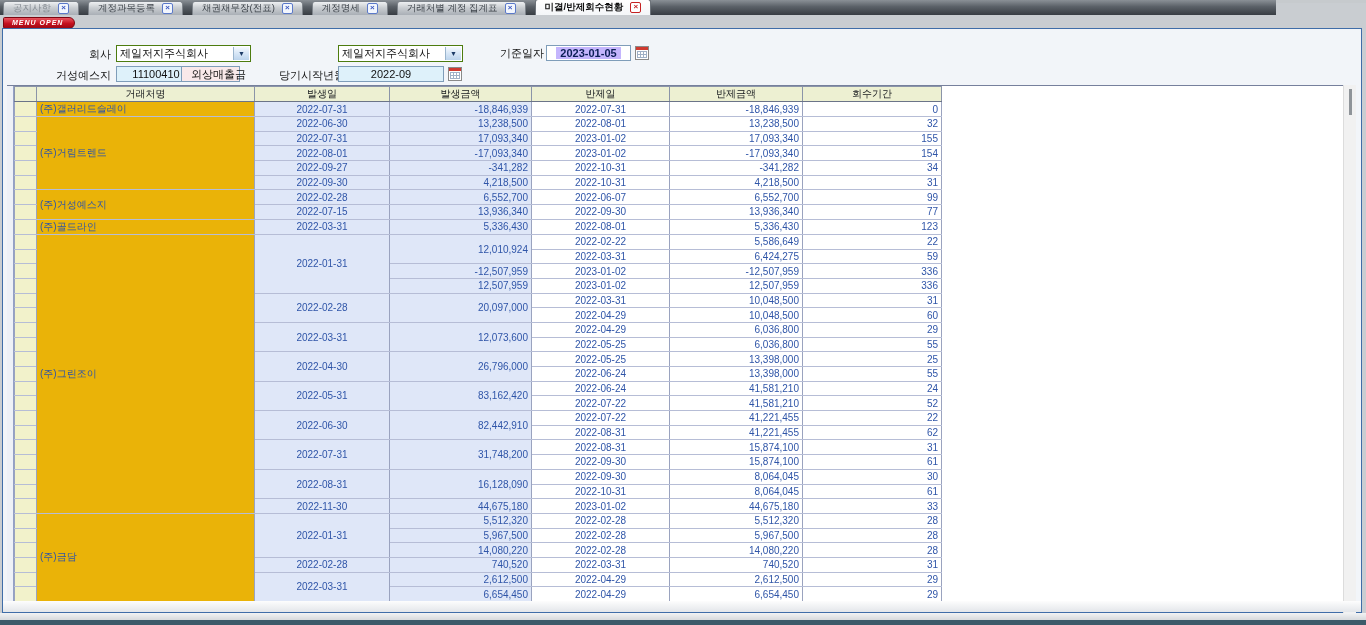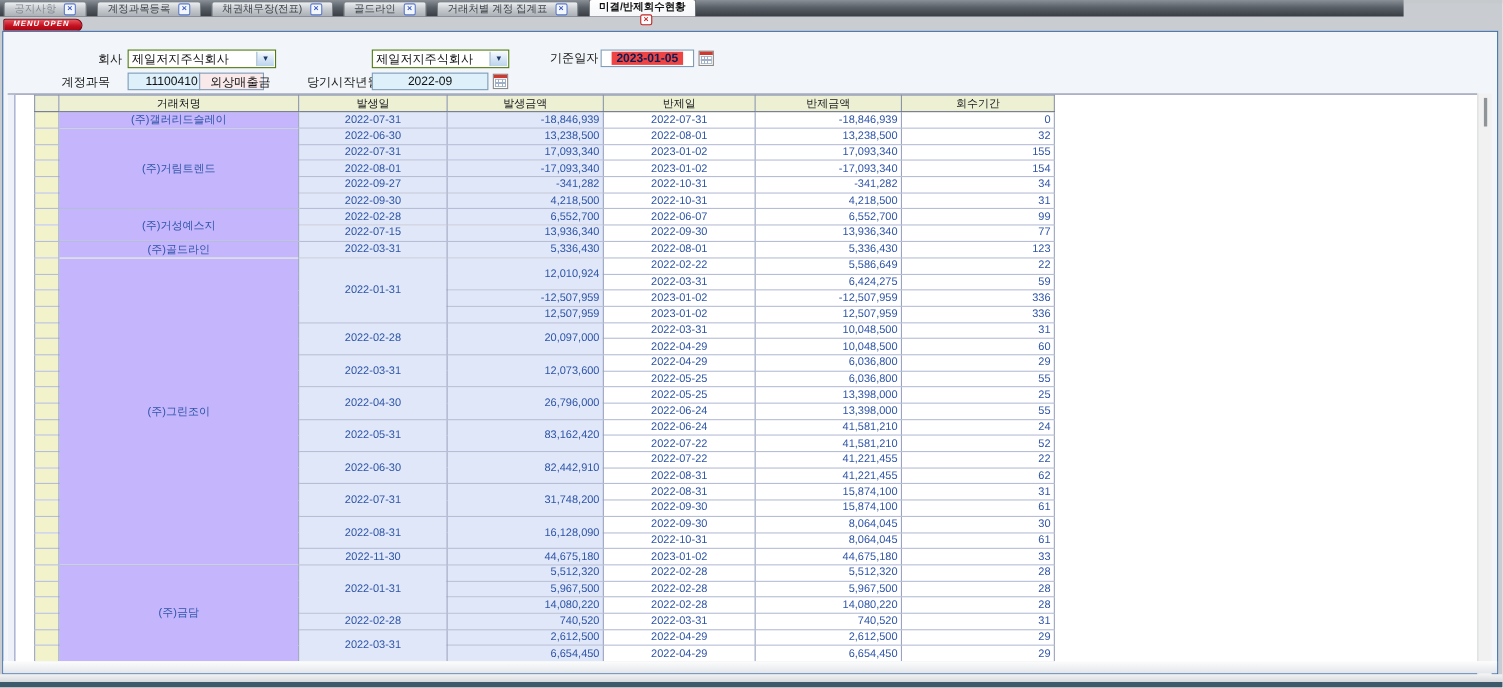"골드라인" span.tlabel { text: 골드라인 -> 계정명세 }
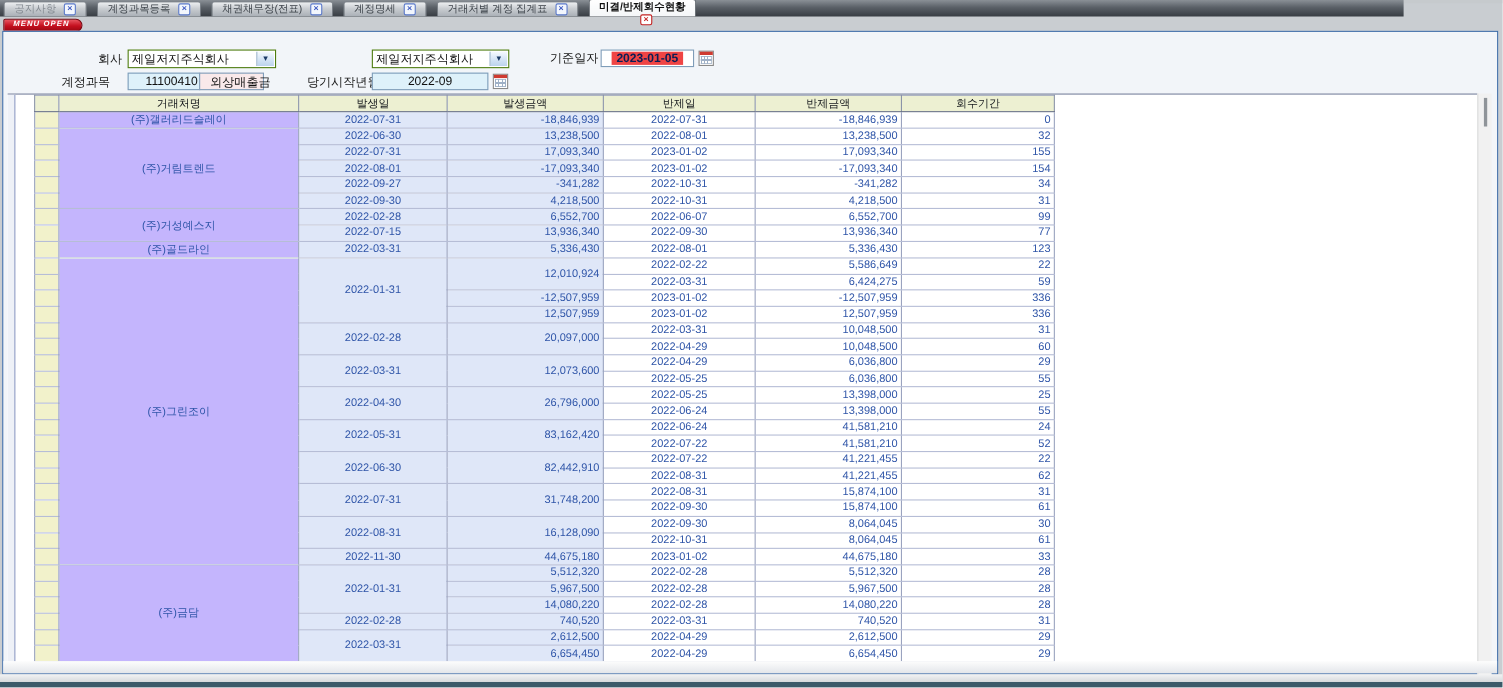"미결/반제회수현황" .tab.active { flex-direction: column -> none }
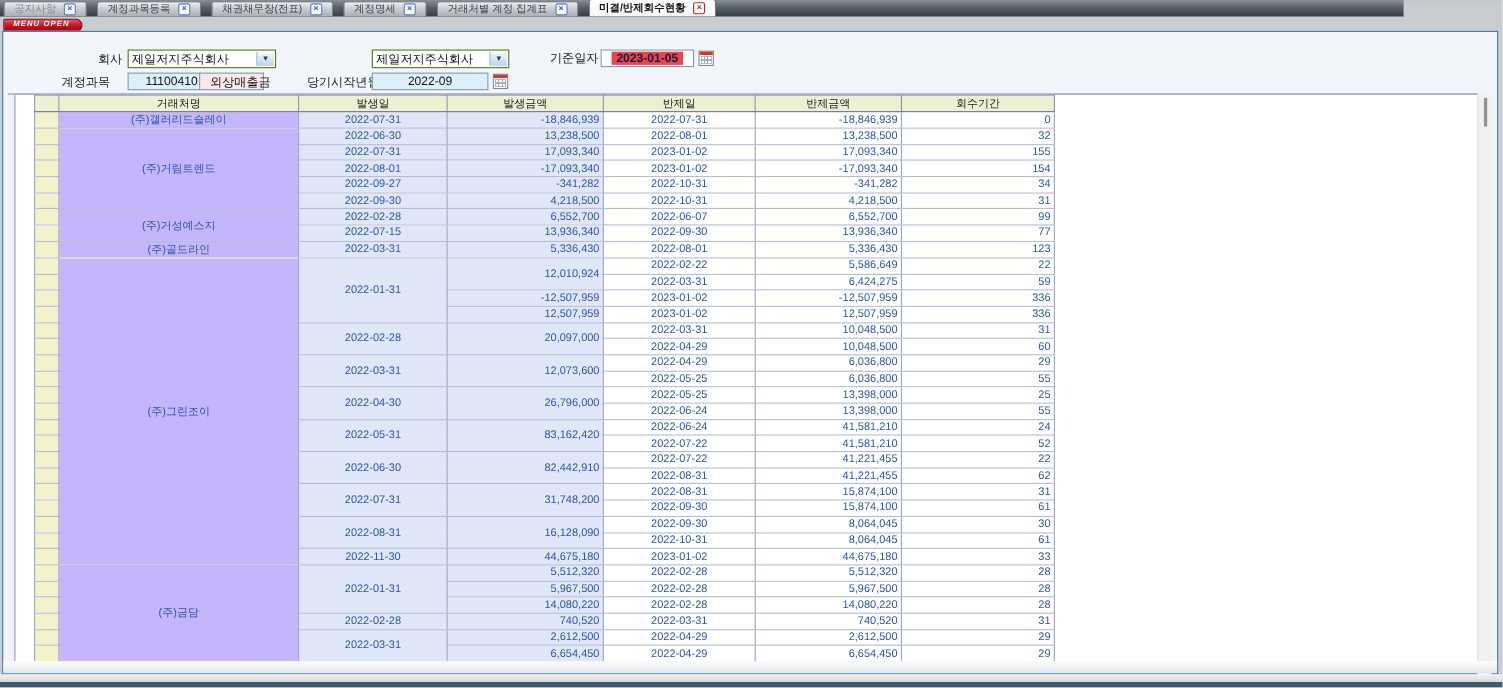"2023-01-05" .selval { background: #ef4444 -> #c4b5fd }
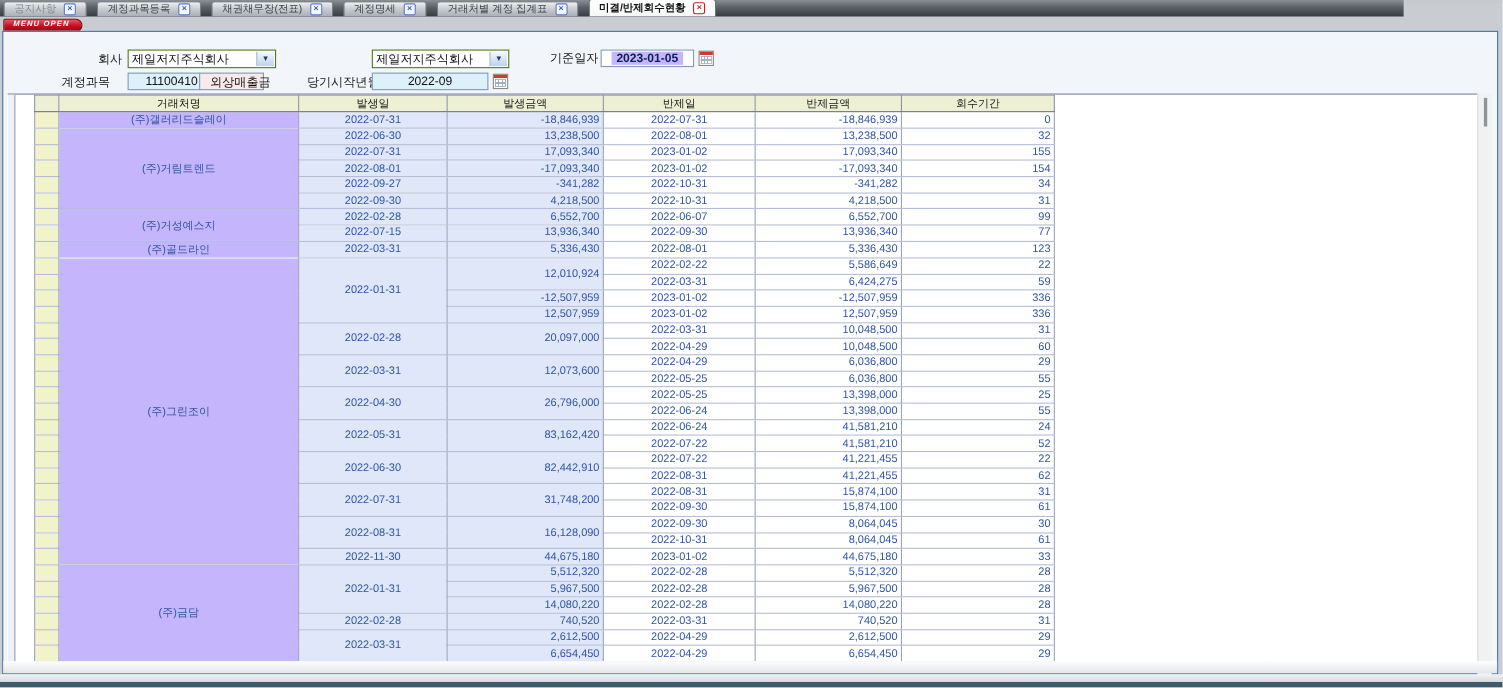"계정과목" div.flabel { text: 계정과목 -> 거성예스지 }
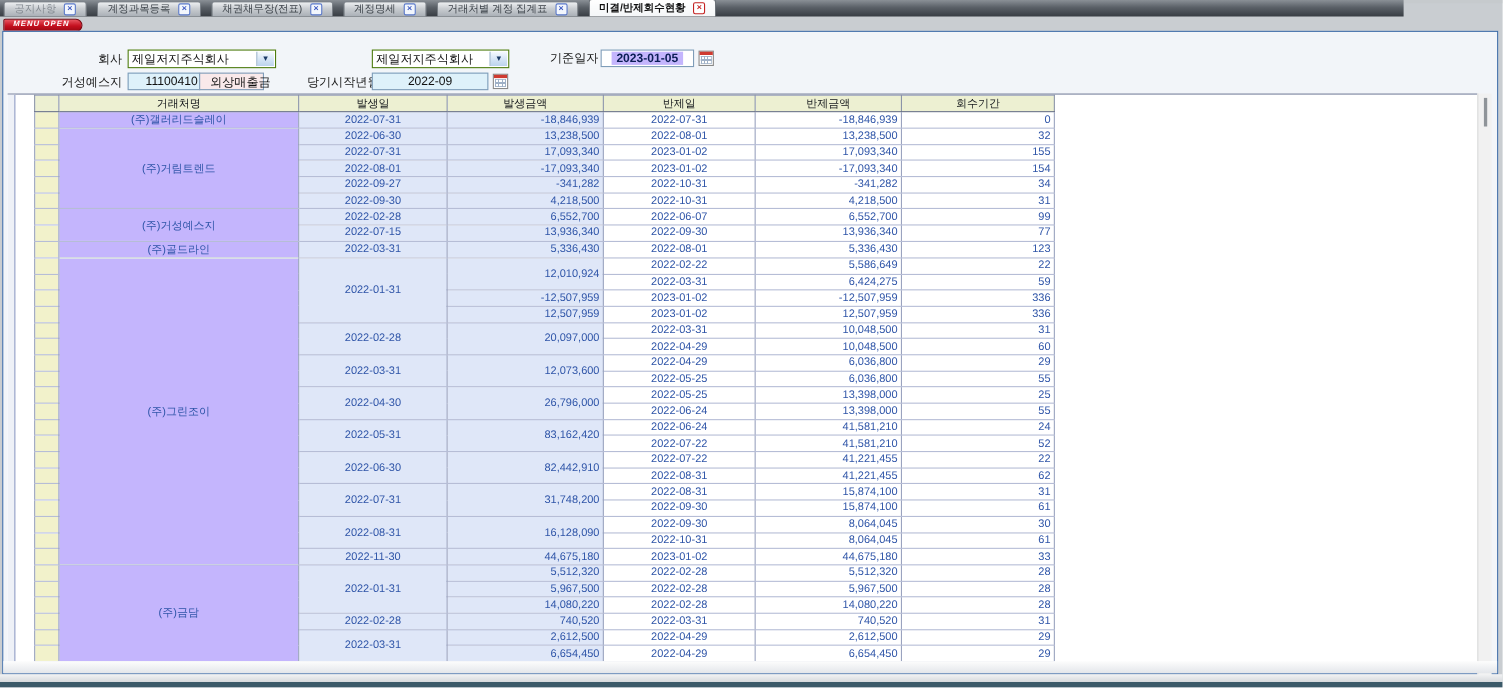"거래처명" table.grid { margin-left: 24px -> 7px }
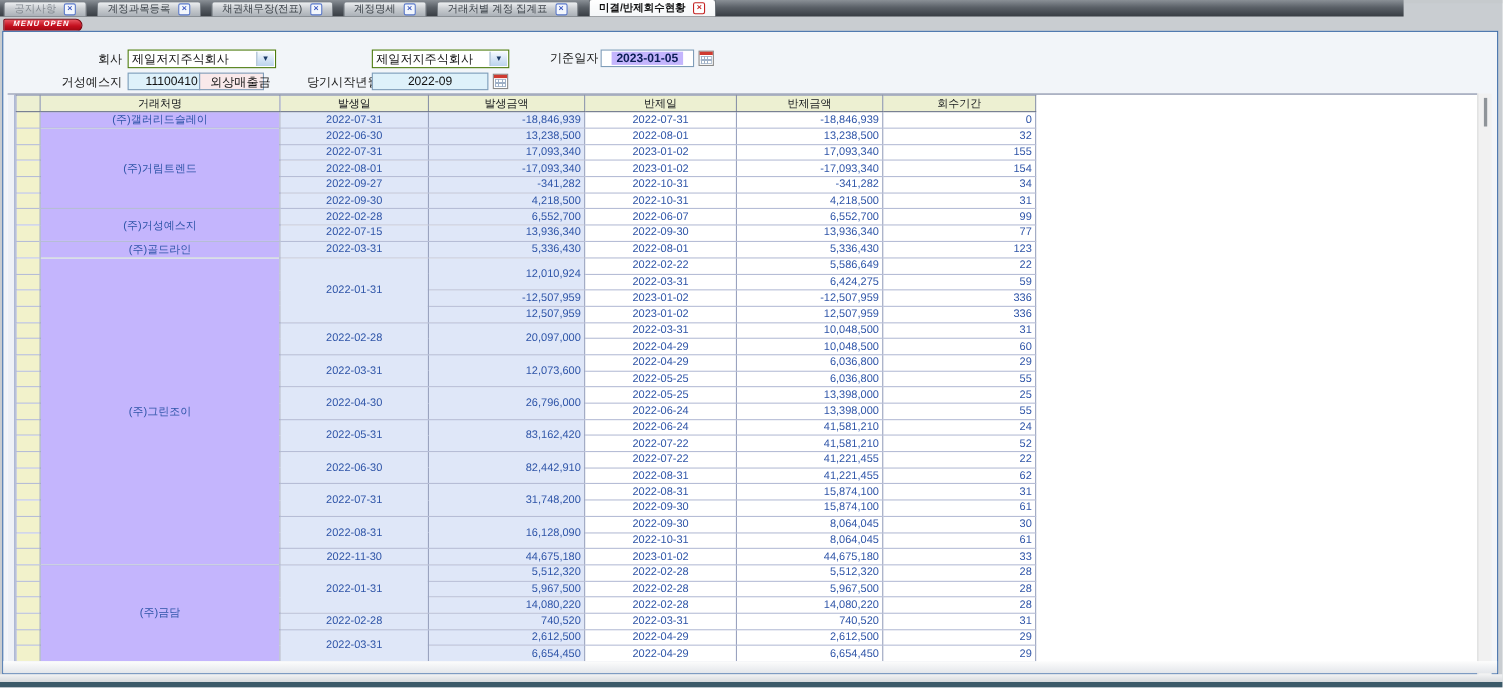"(주)갤러리드슬레이" td.partner { background: #c4b5fd -> #eab308; text-align: center -> left }
